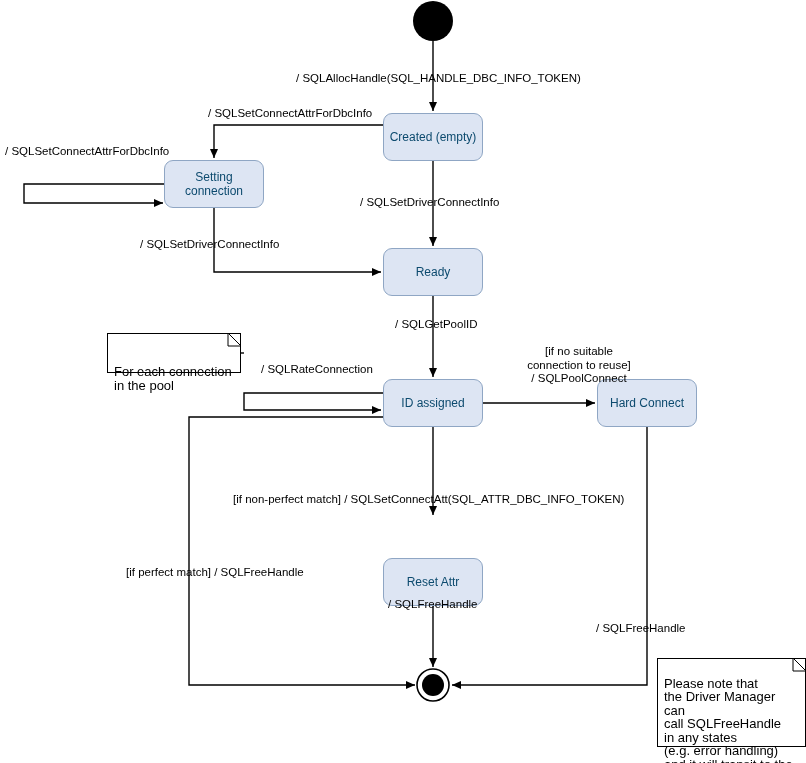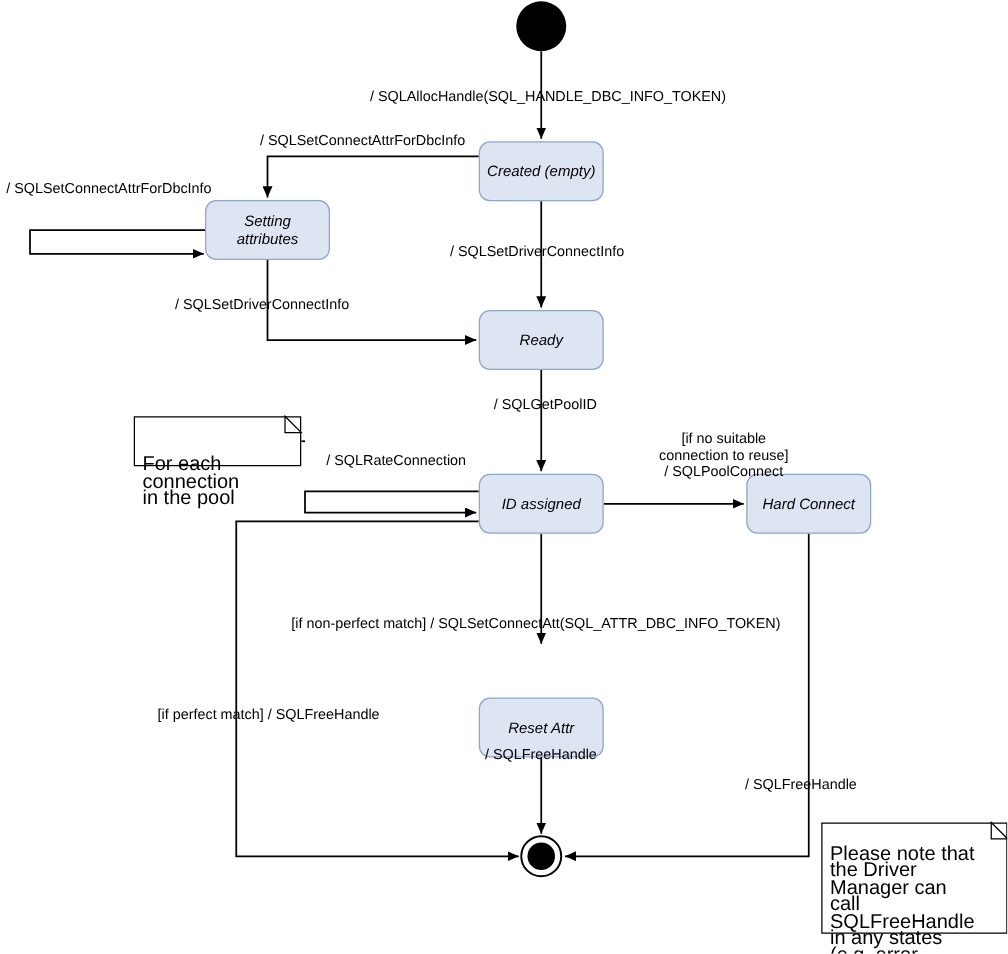"Created (empty)" .state { color: #000000 -> #0c4a6e; font-style: italic -> none }
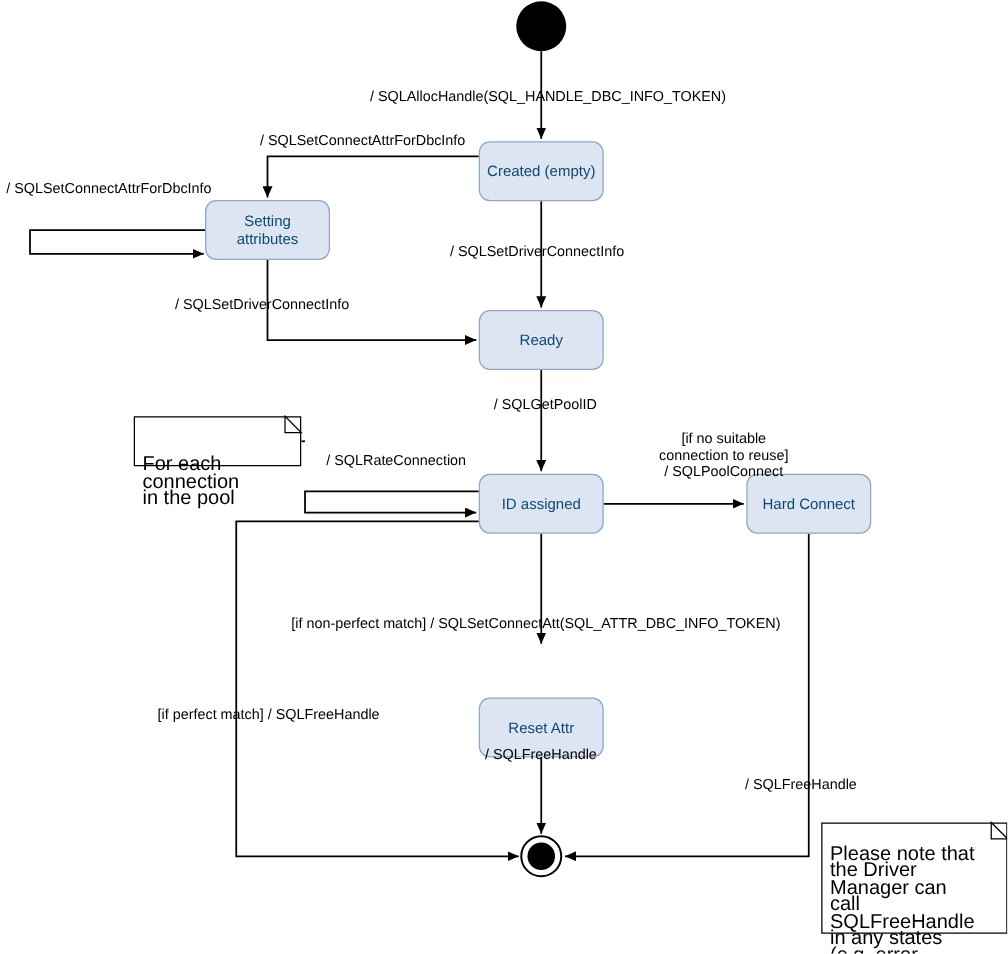"Setting" span { text: attributes -> connection }
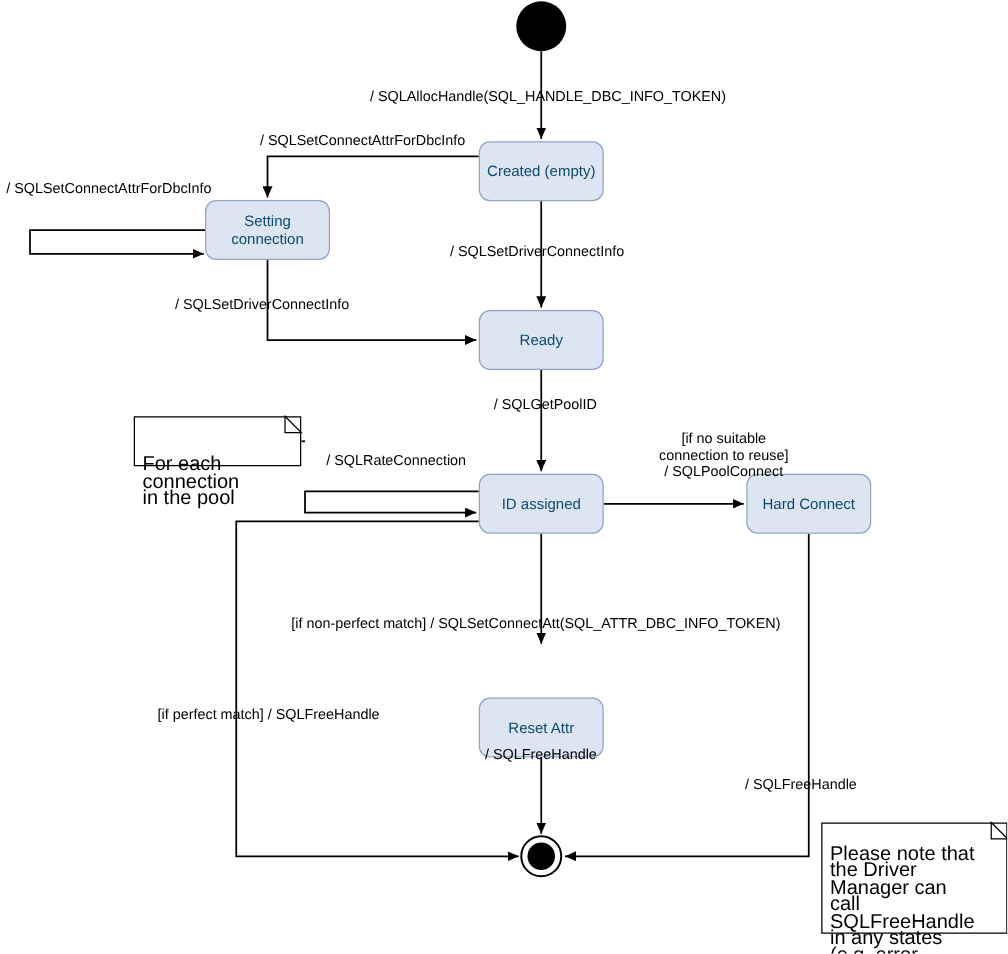"For each connection" .note { font-size: 16px -> 13px }
